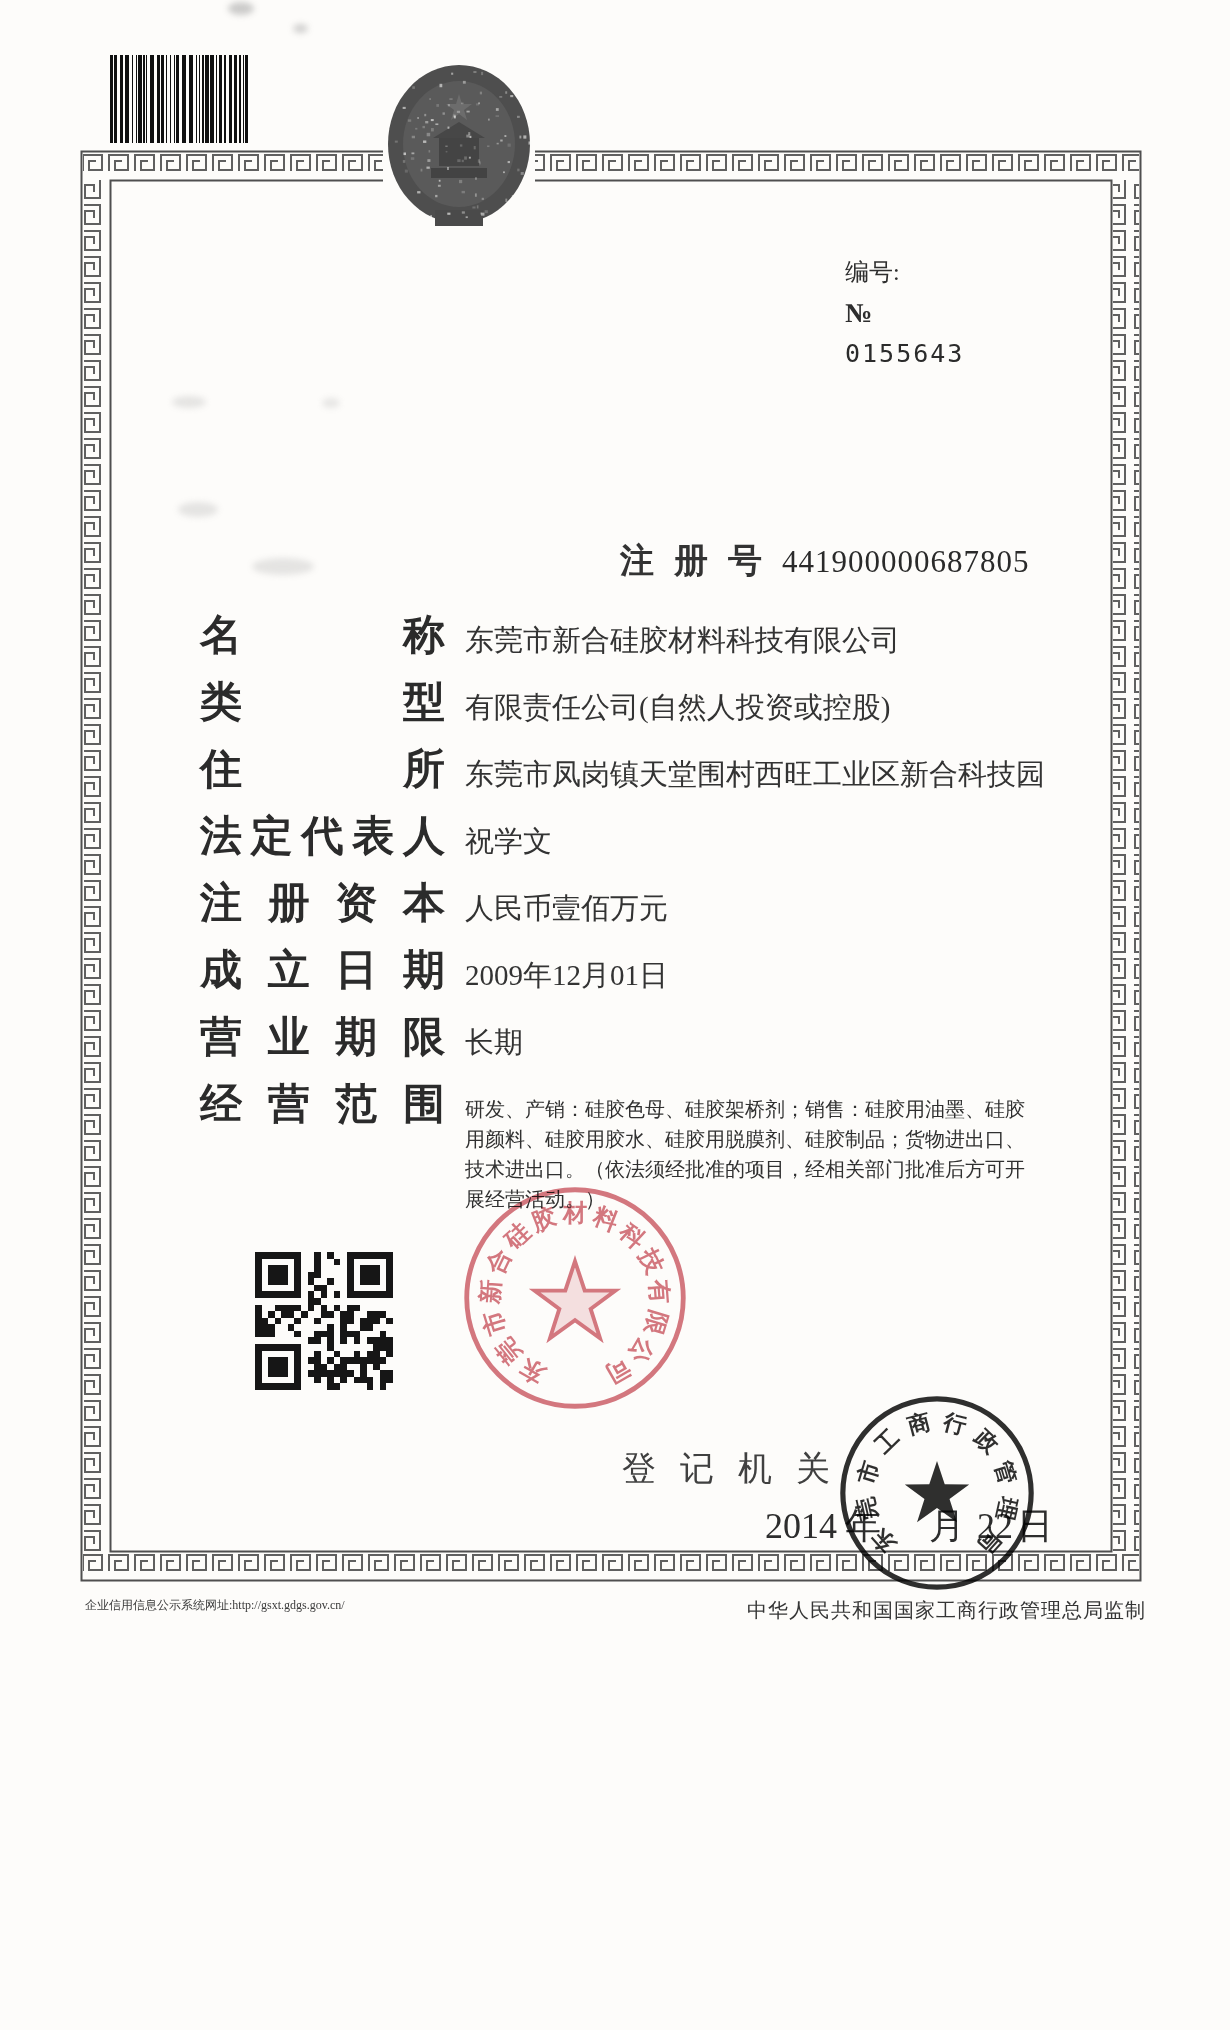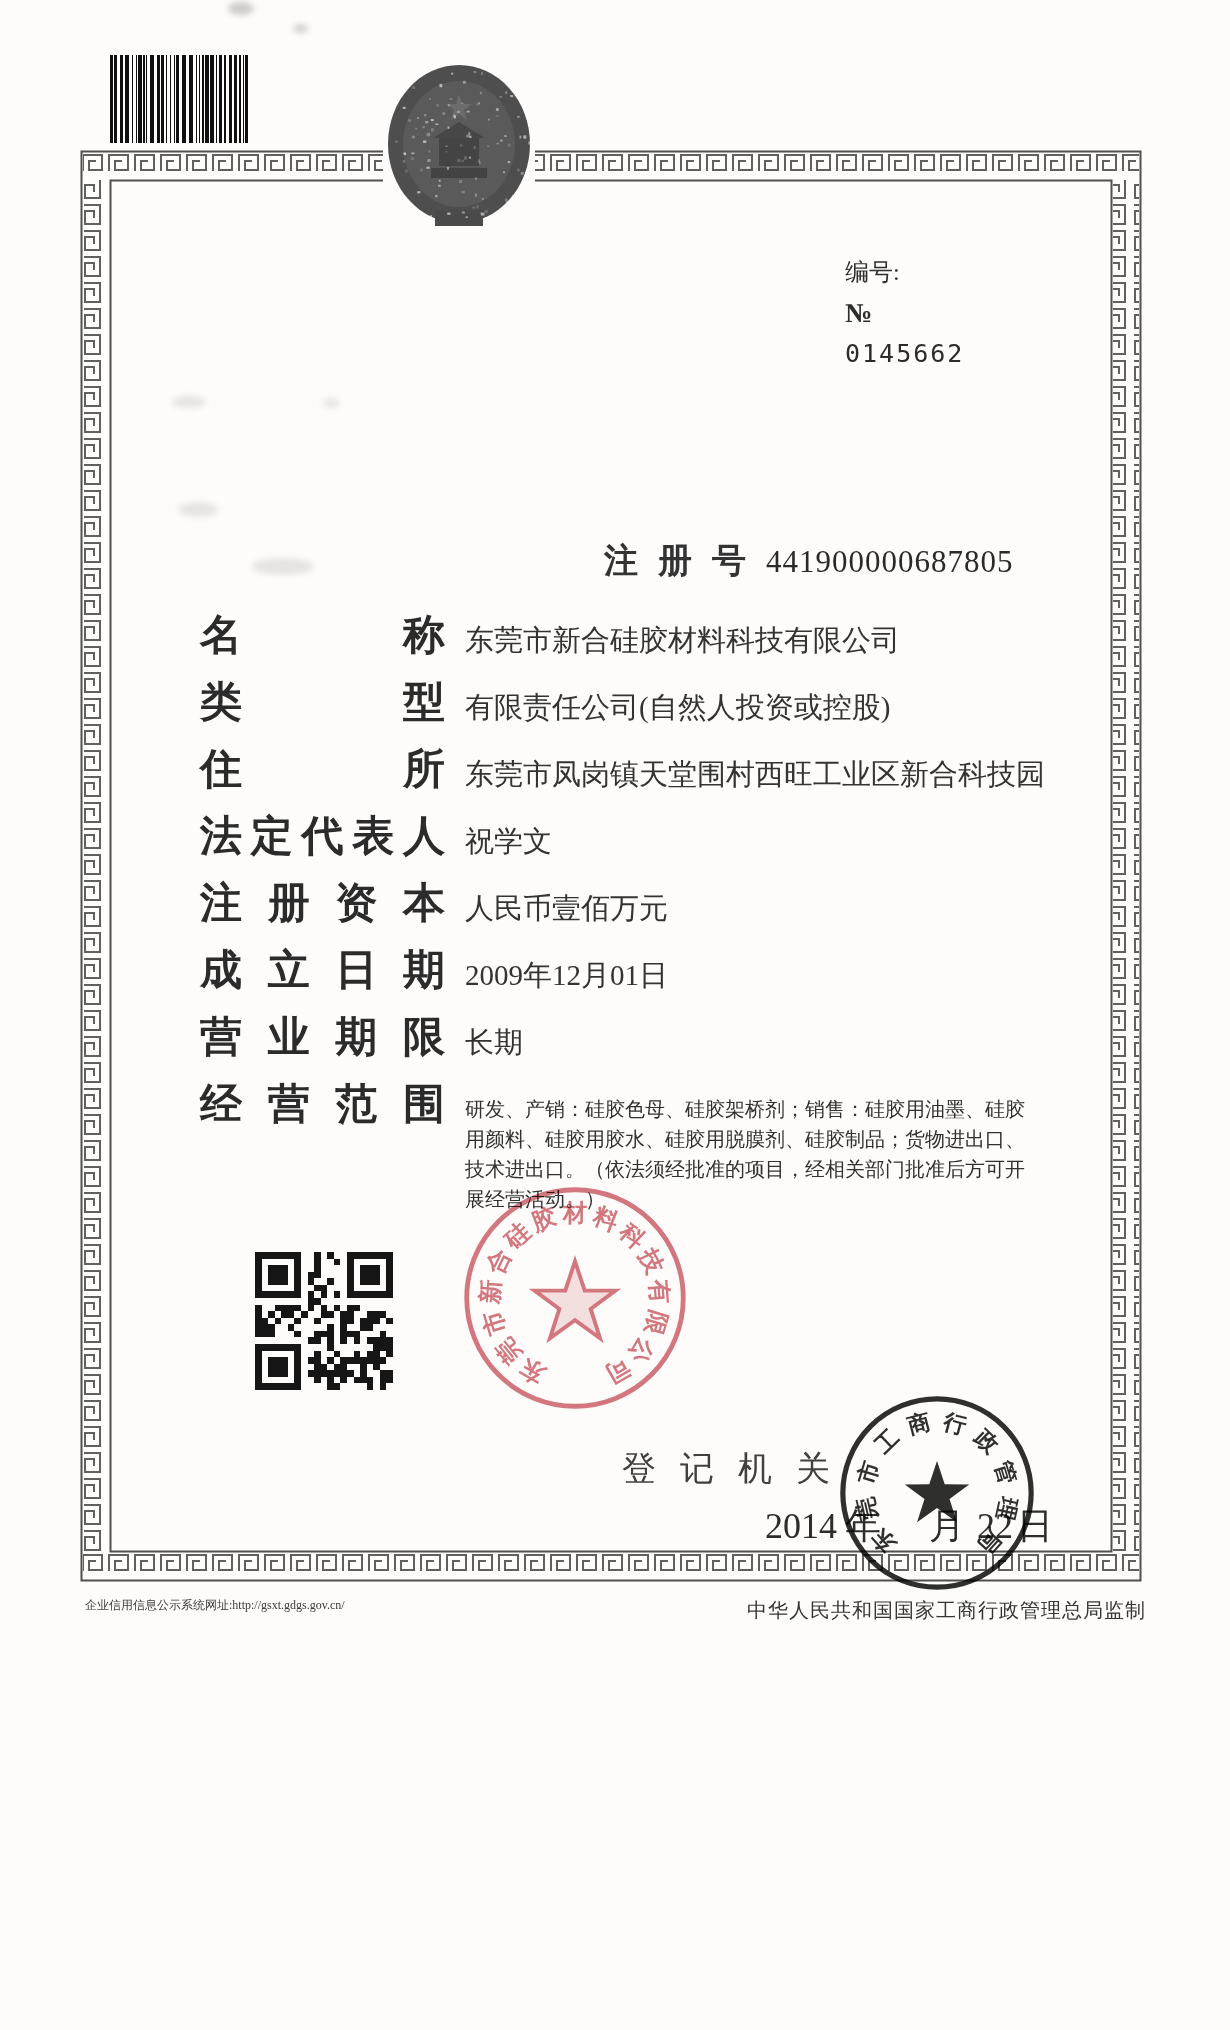"0145662" span.digits { text: 0145662 -> 0155643 }
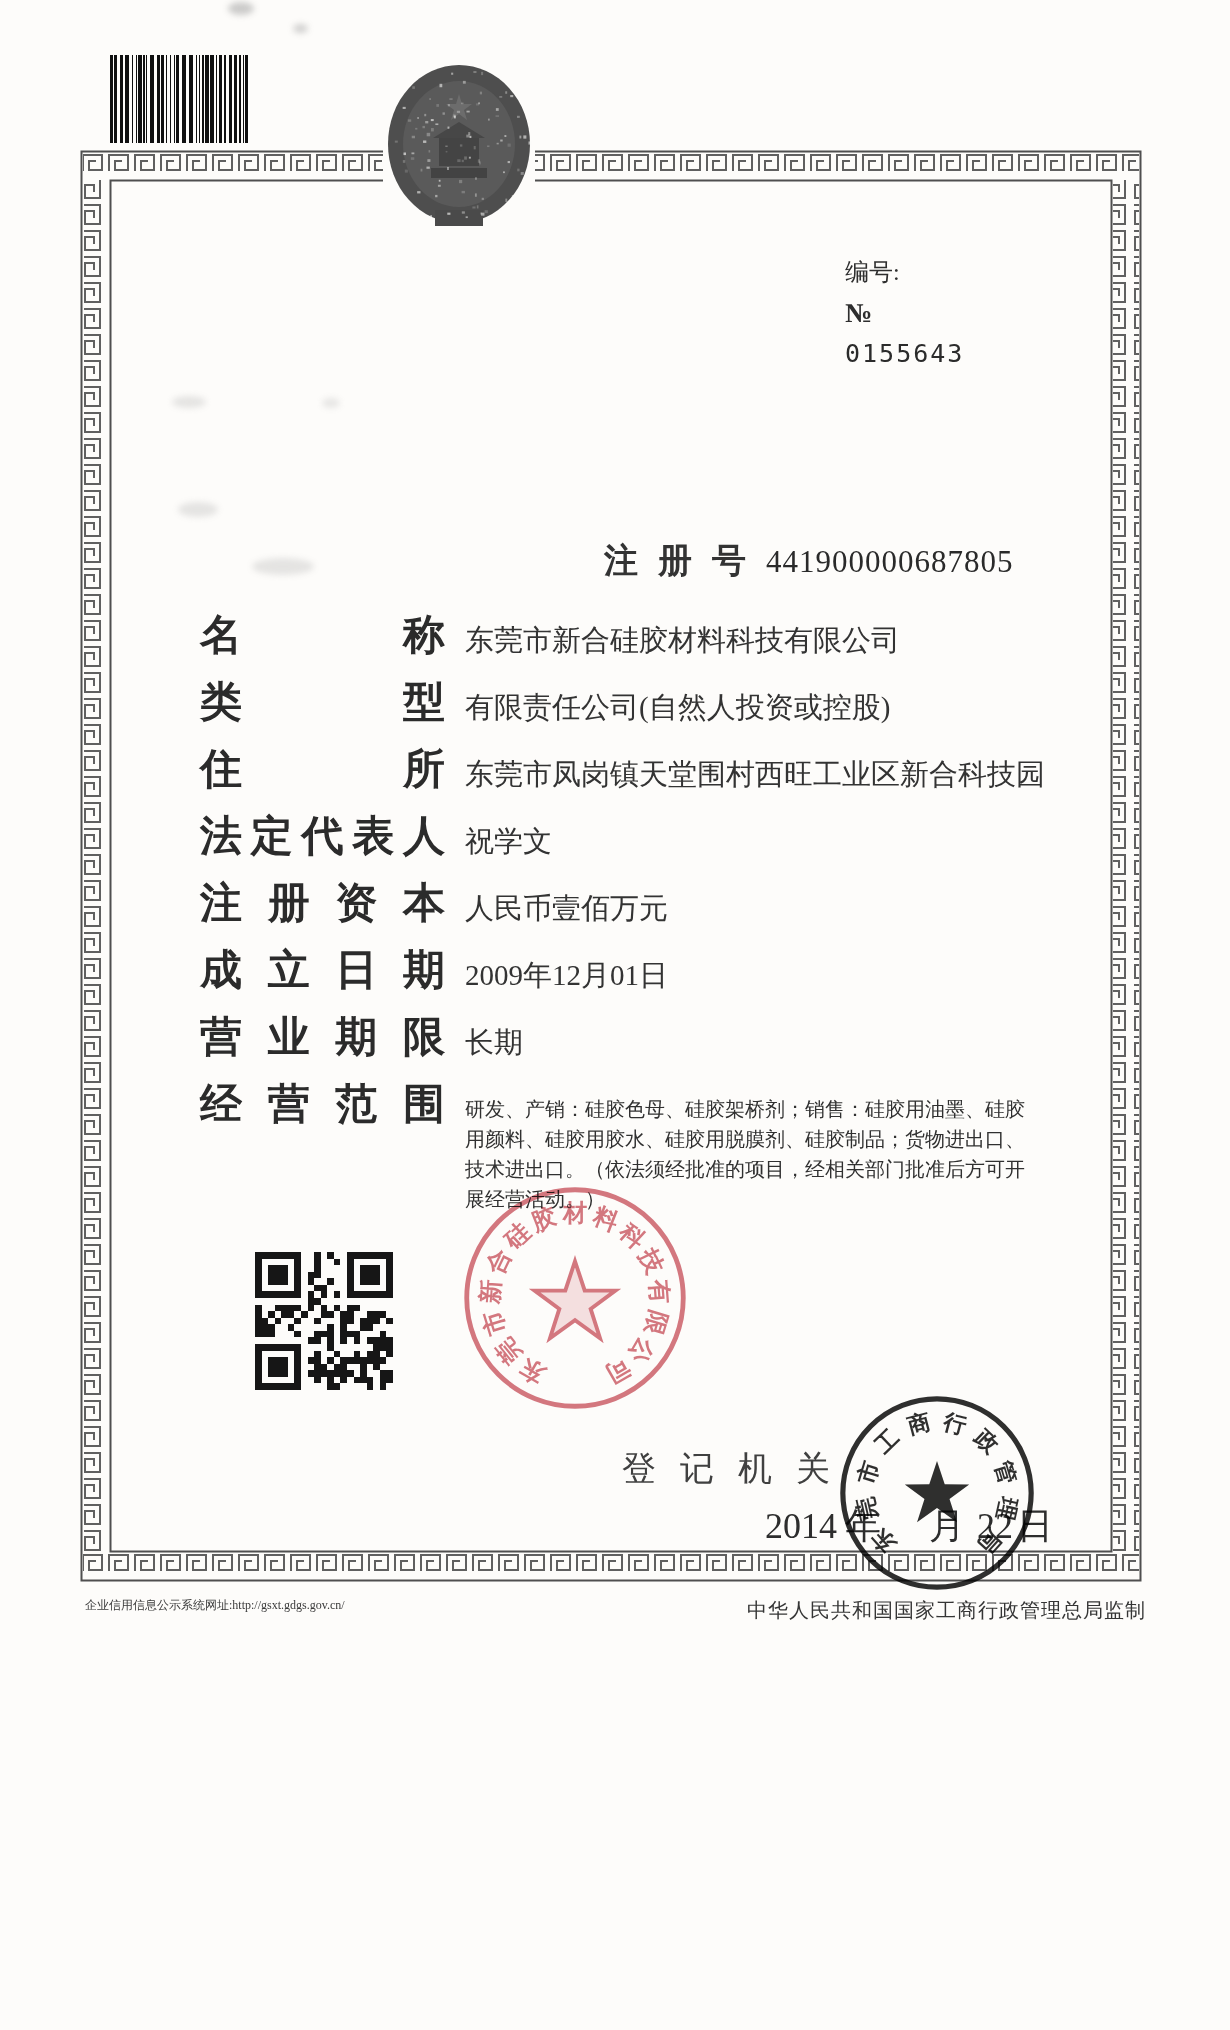"注册号" .regrow { left: 604px -> 620px }
